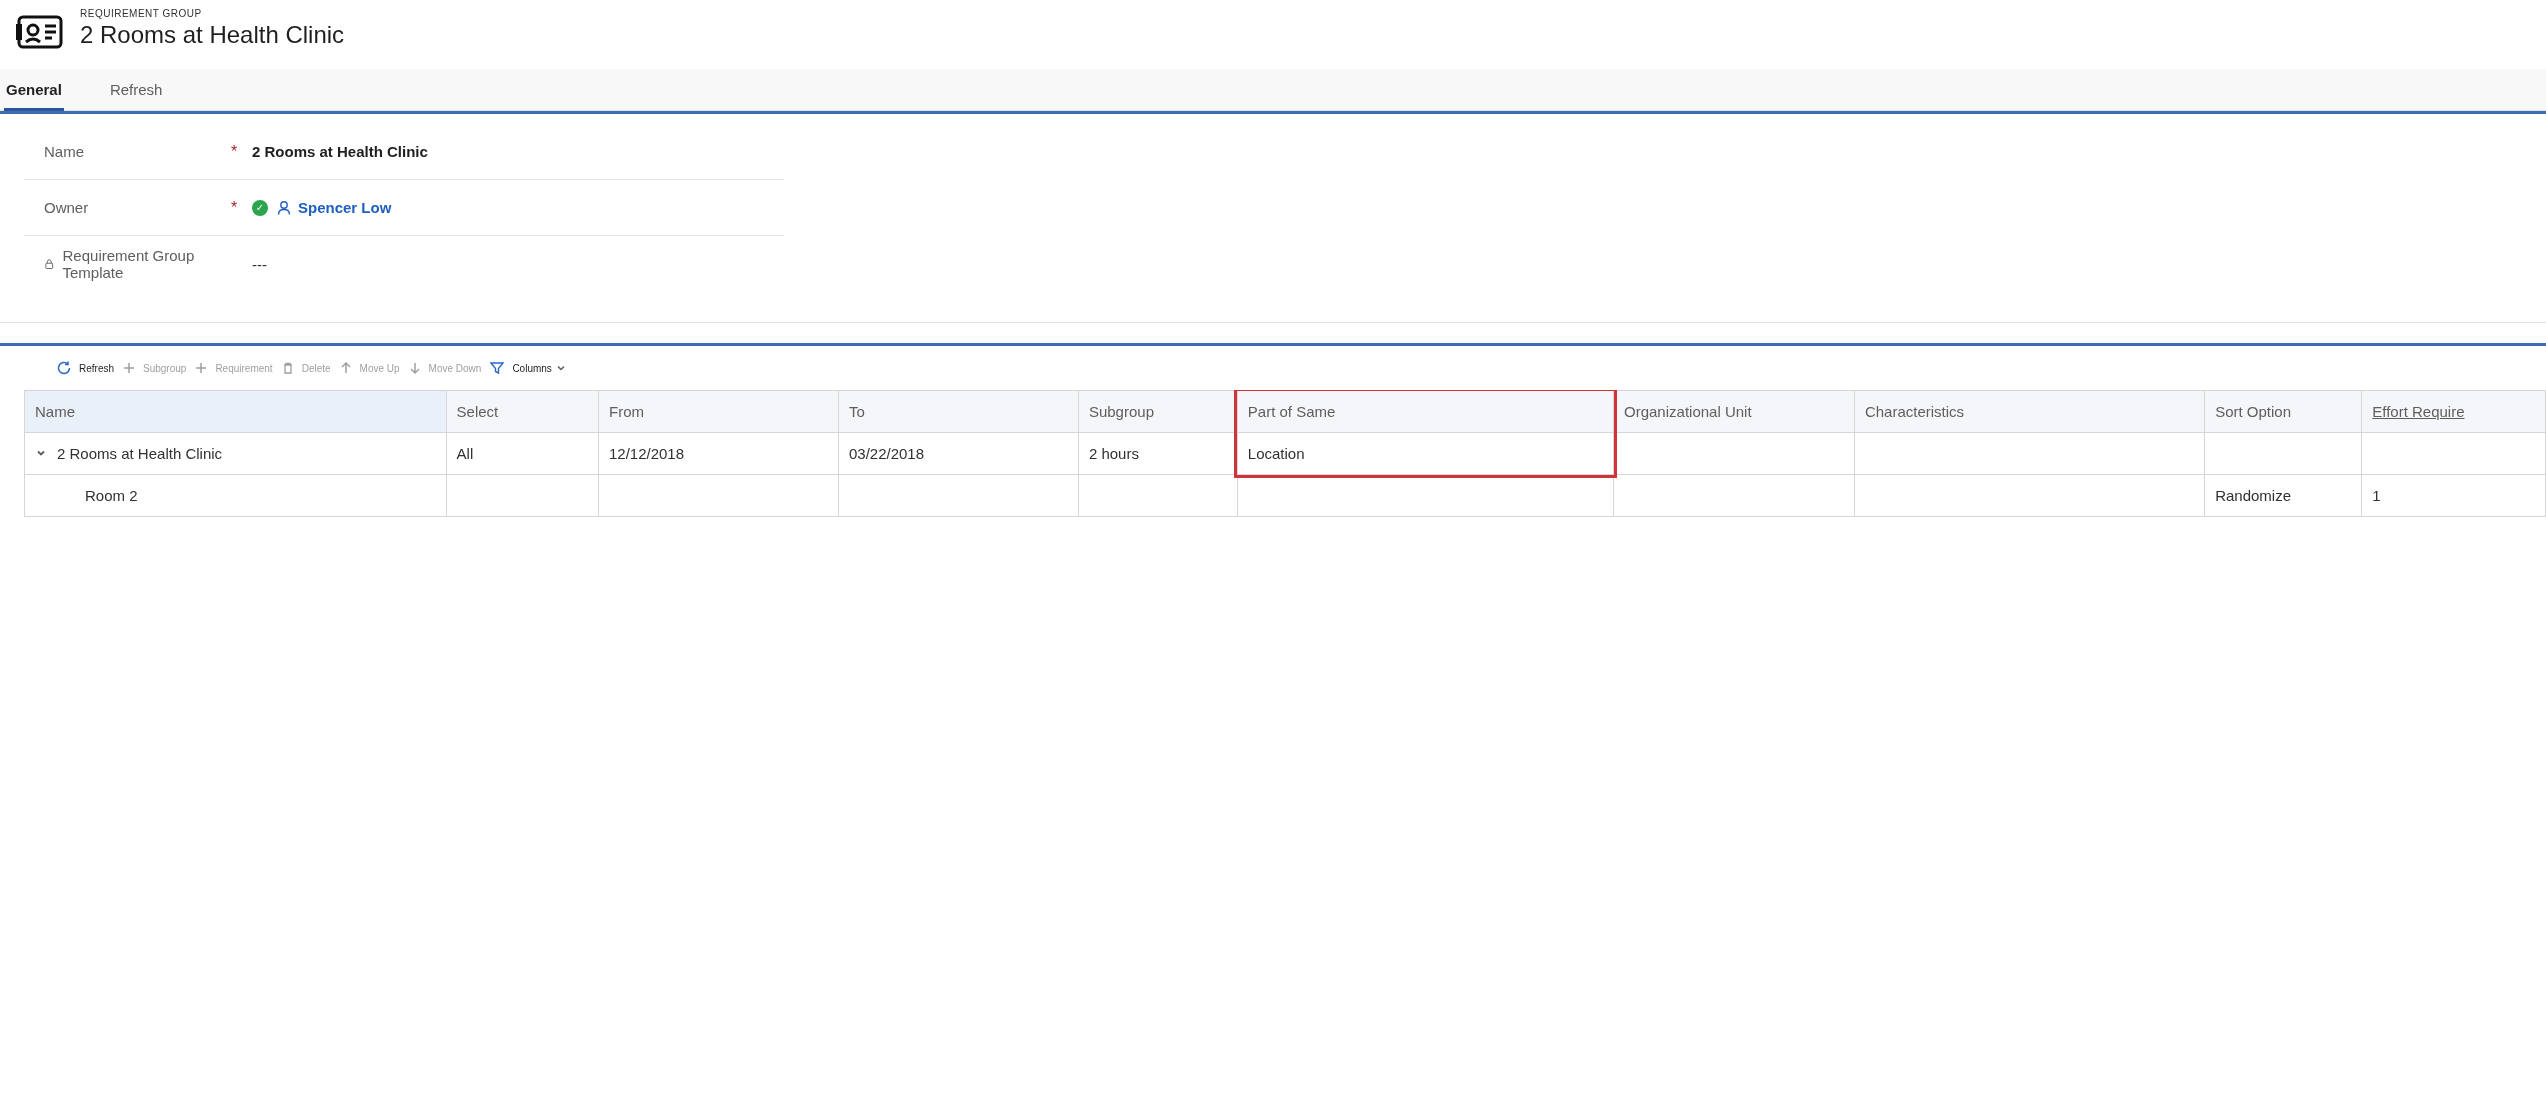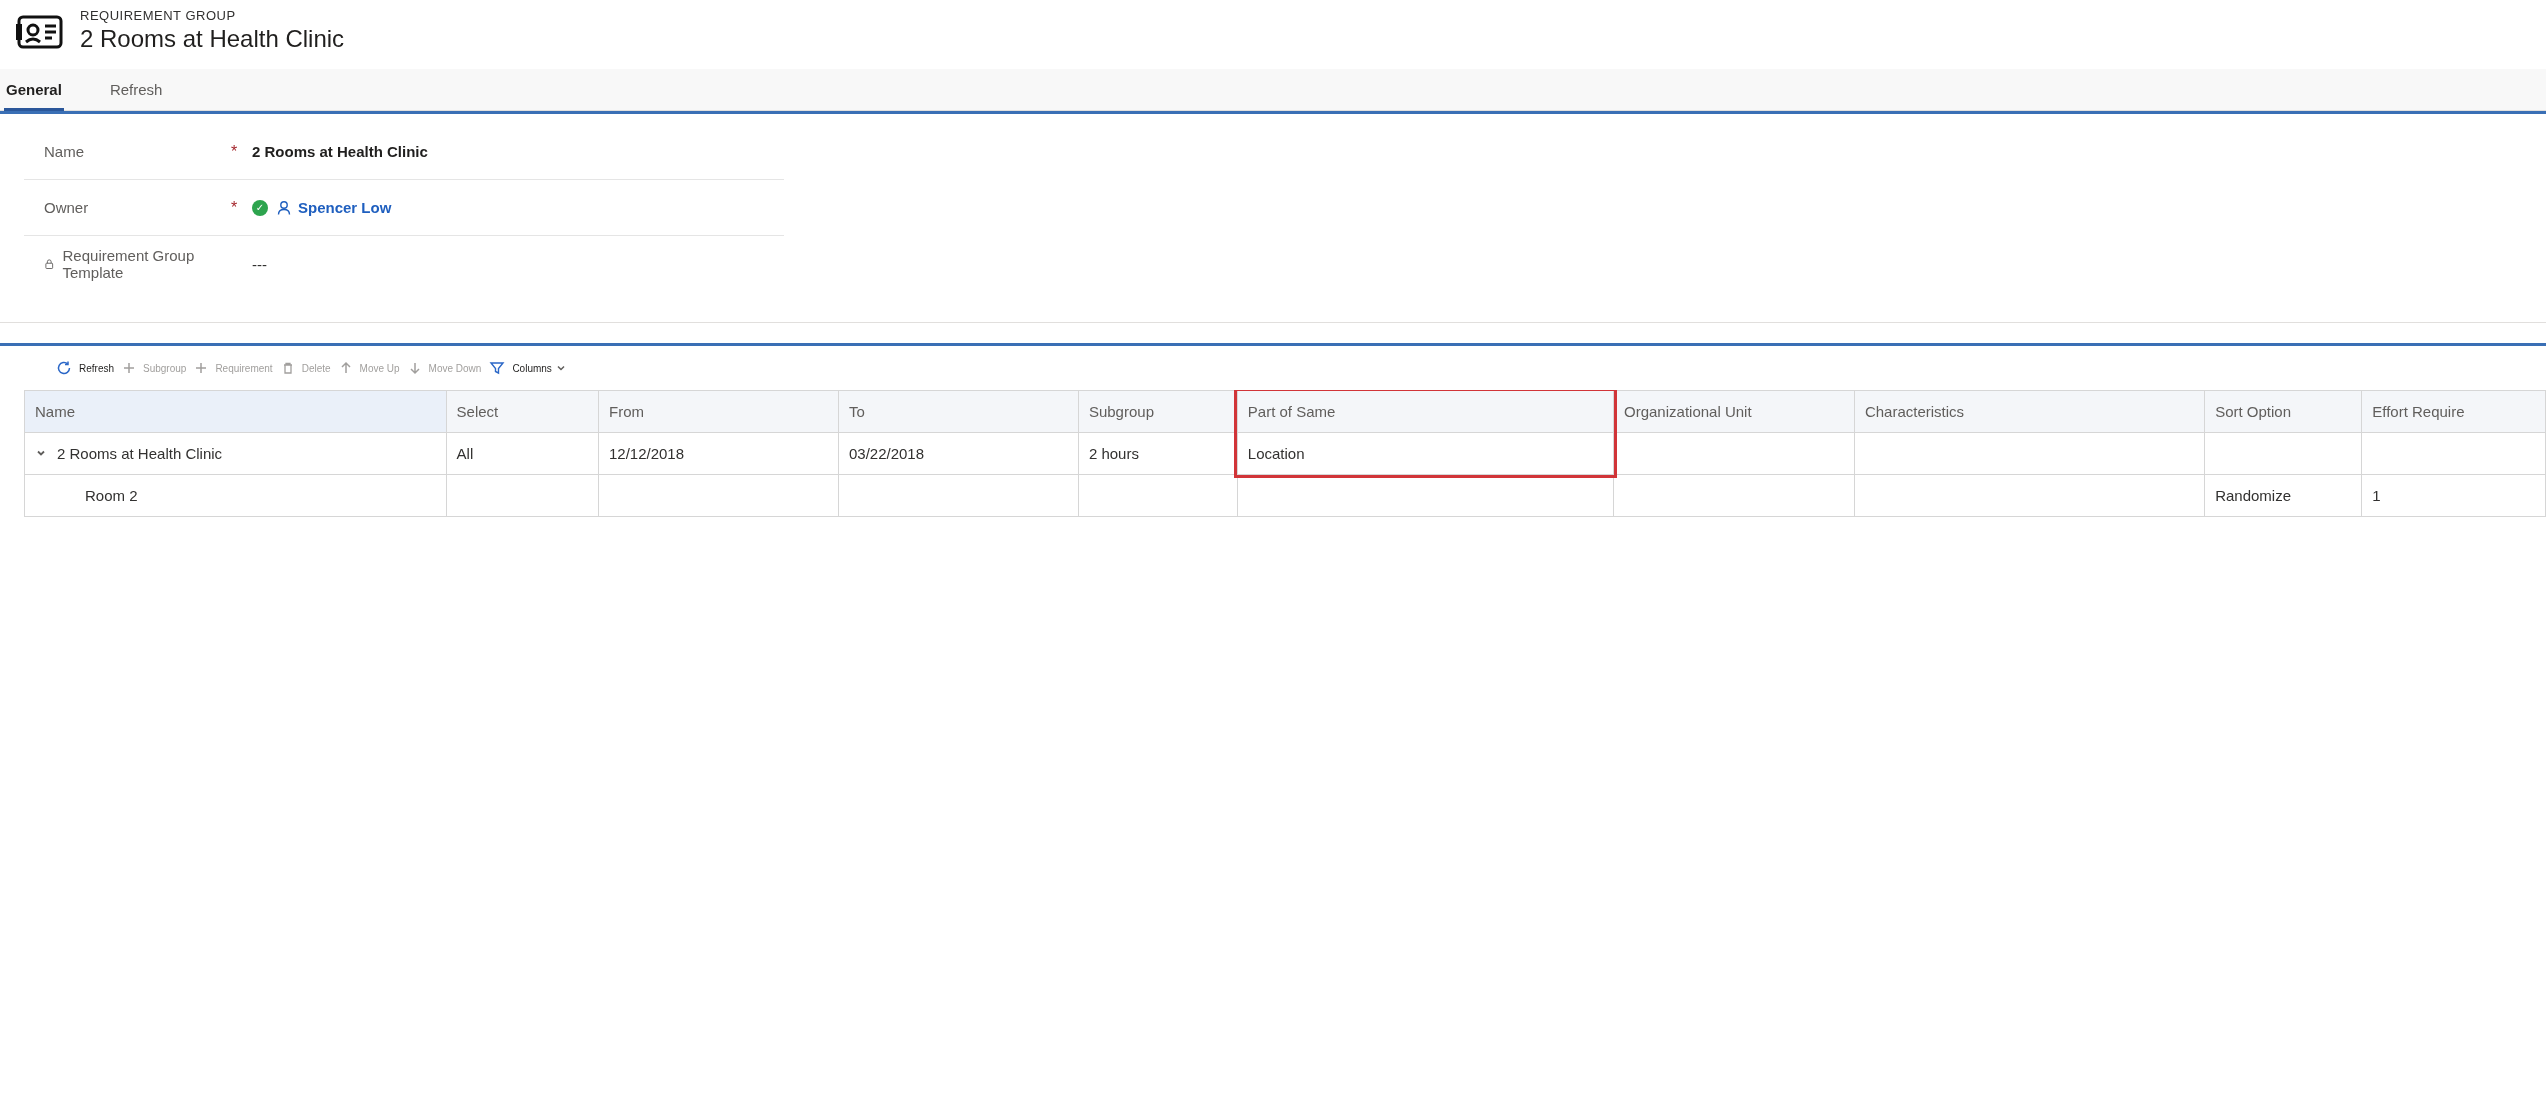"REQUIREMENT GROUP" .header-label { font-size: 13px -> 10px }
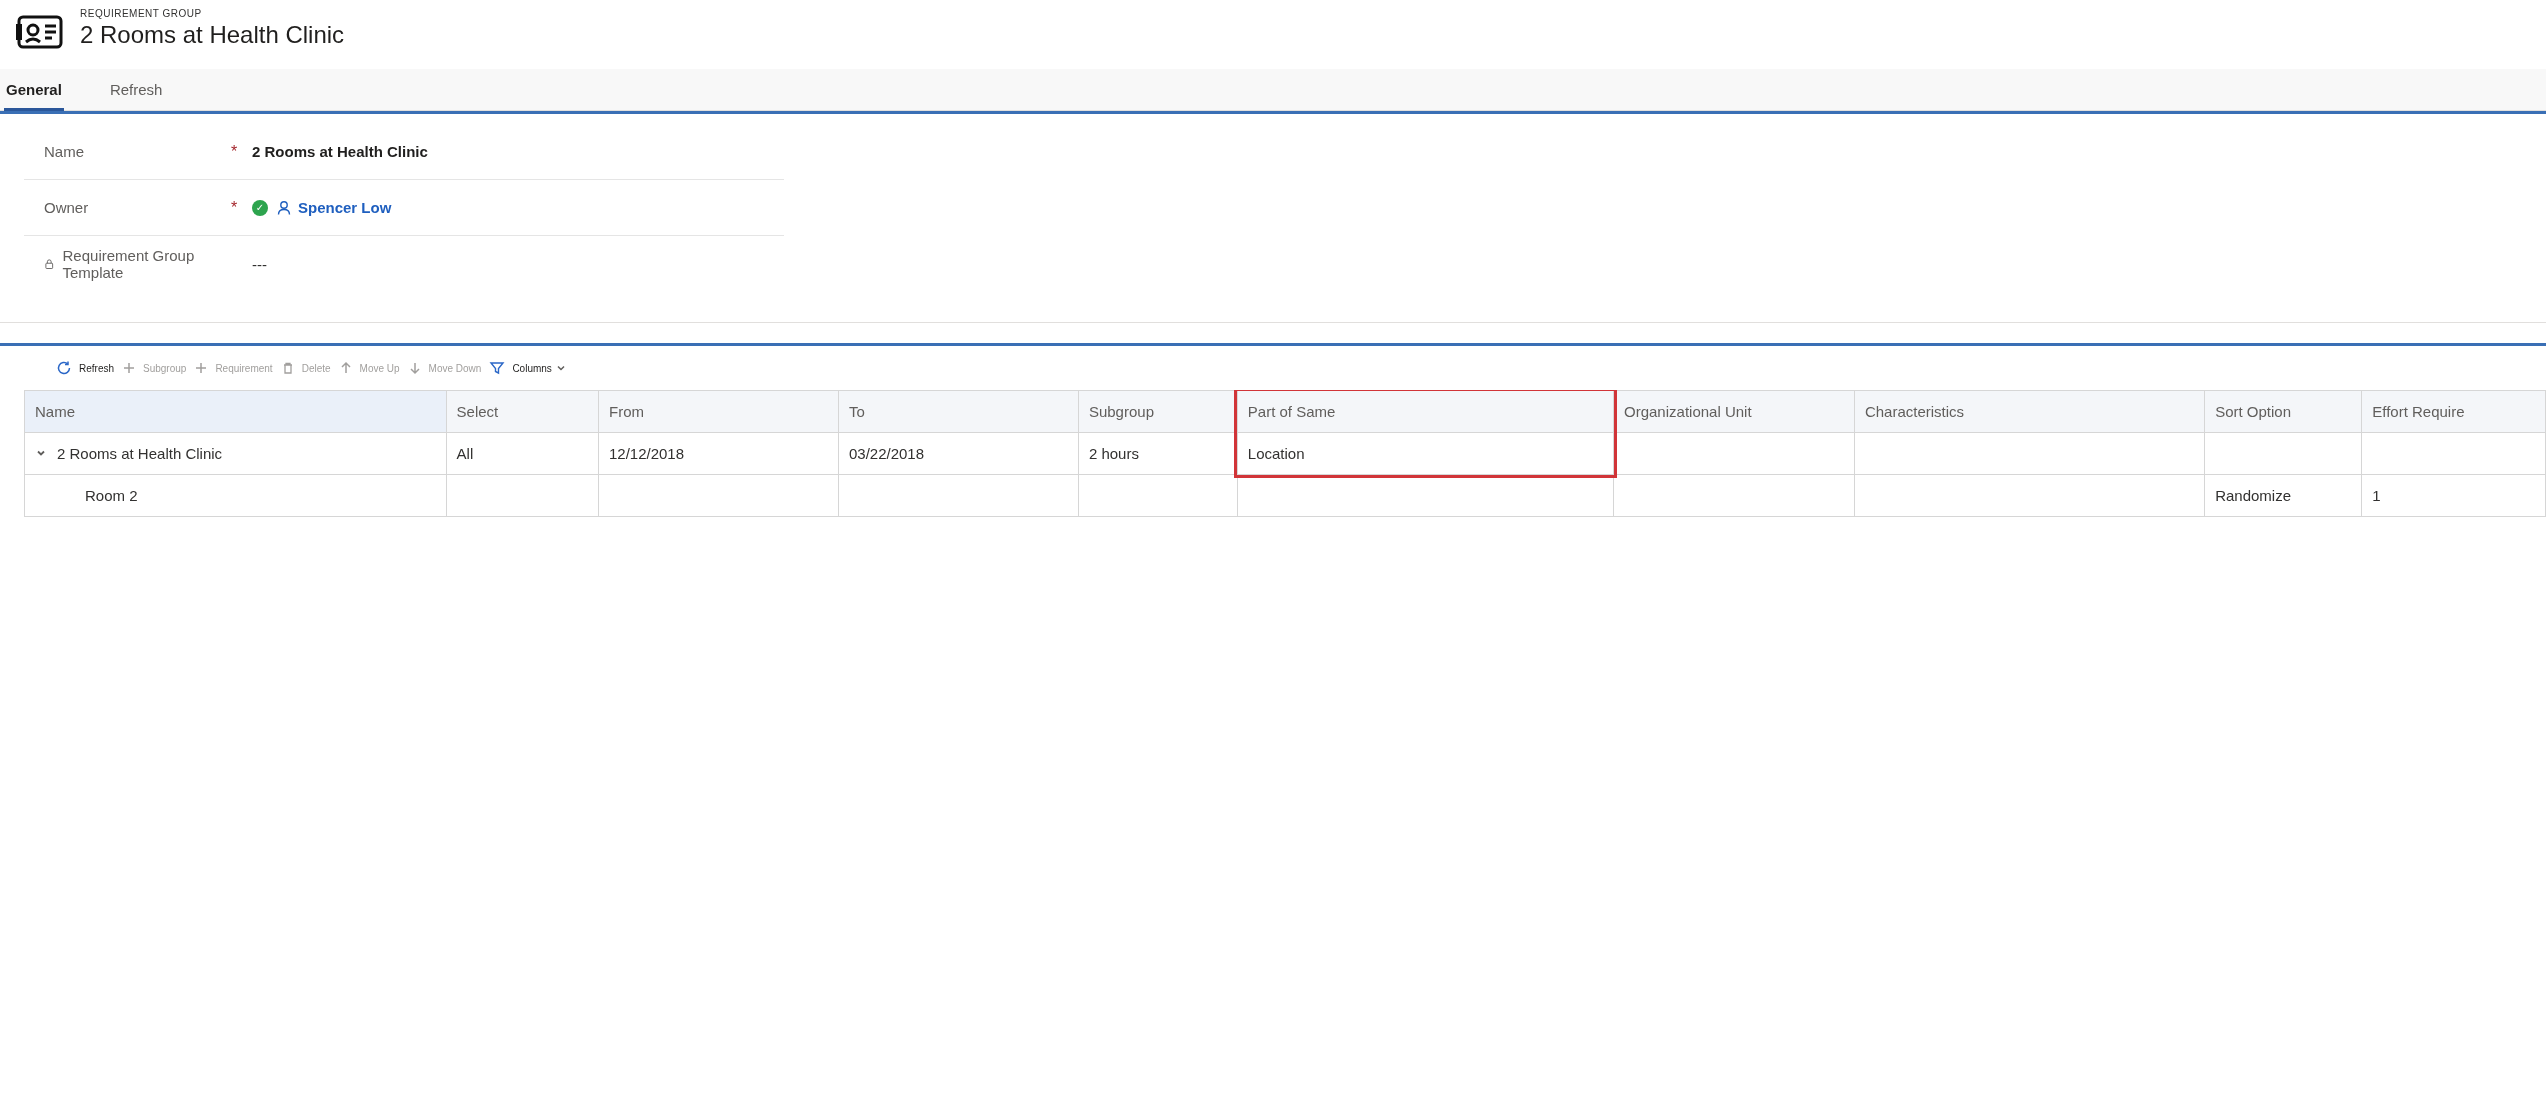"Effort Require" .grid .col-effort { text-decoration: none -> underline }
